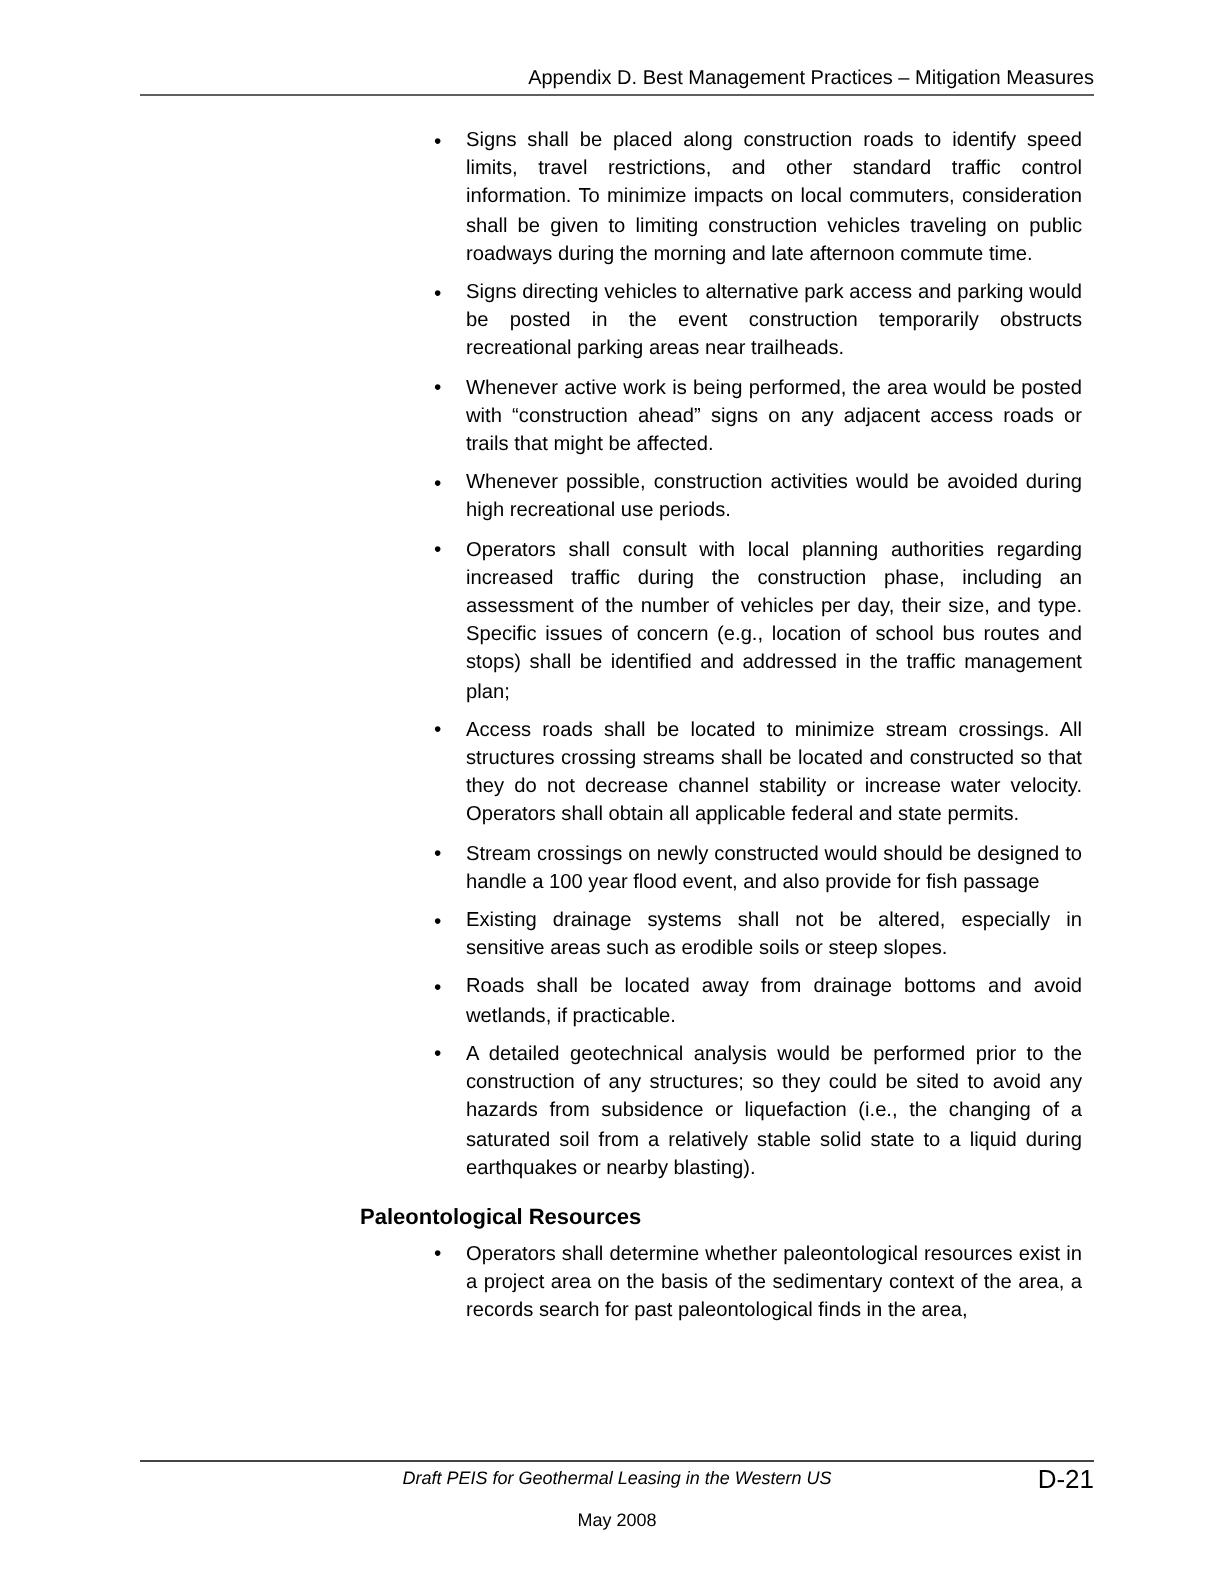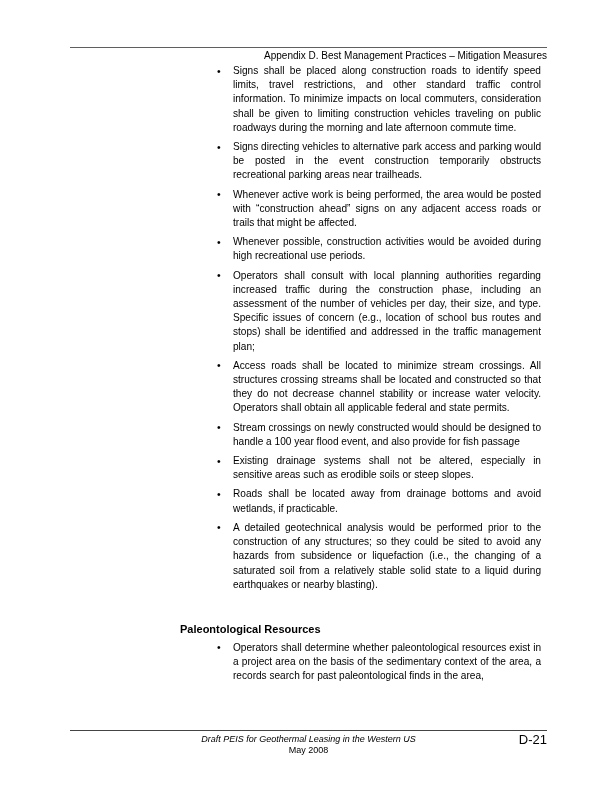"Appendix D. Best Management Practices" .running-header { top: 50px -> 34px }
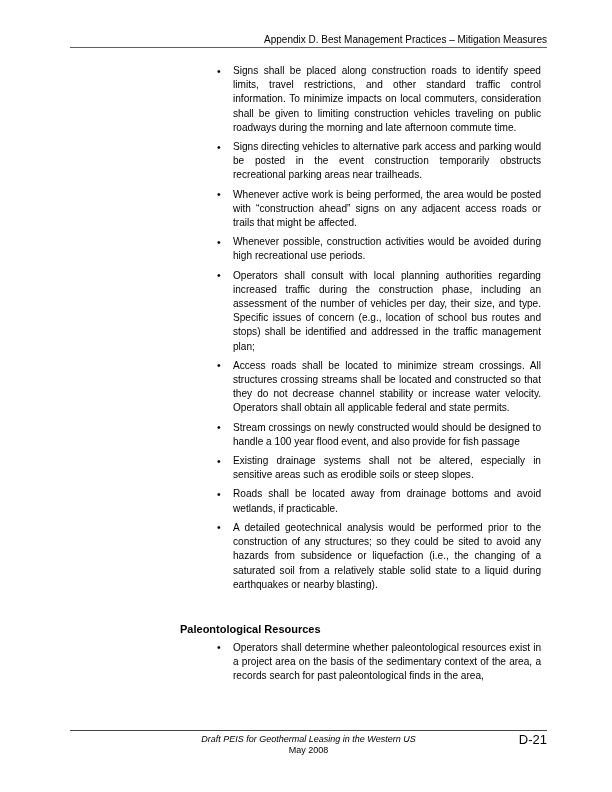"Paleontological Resources" .section-heading.spaced { margin-top: 30px -> 10px }
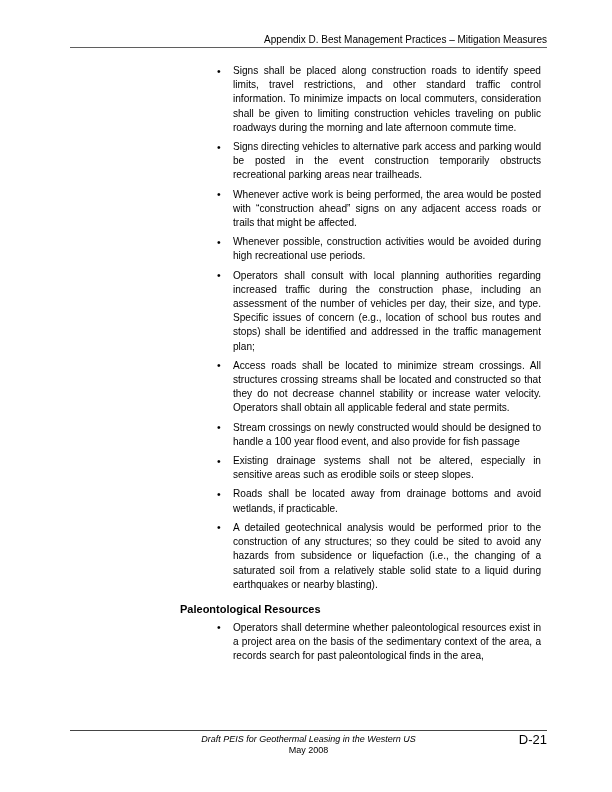"May 2008" .footer-date { margin-top: 0 -> 10px }
